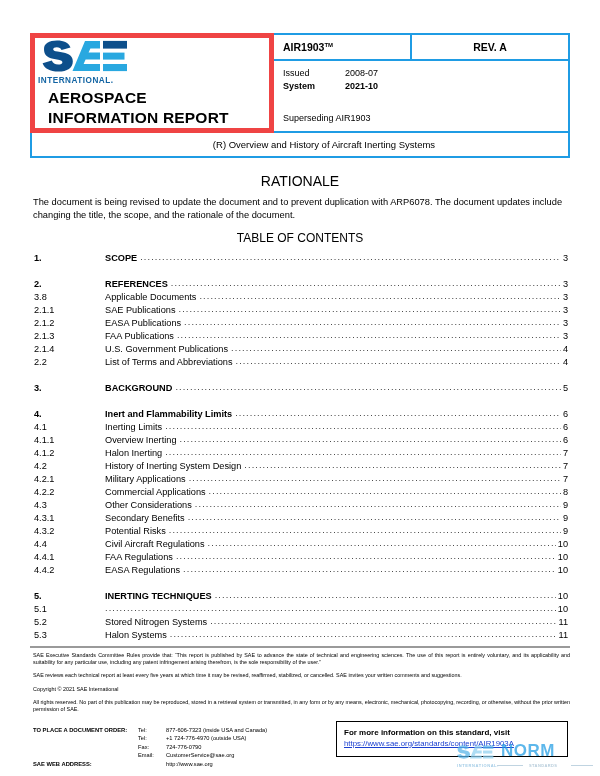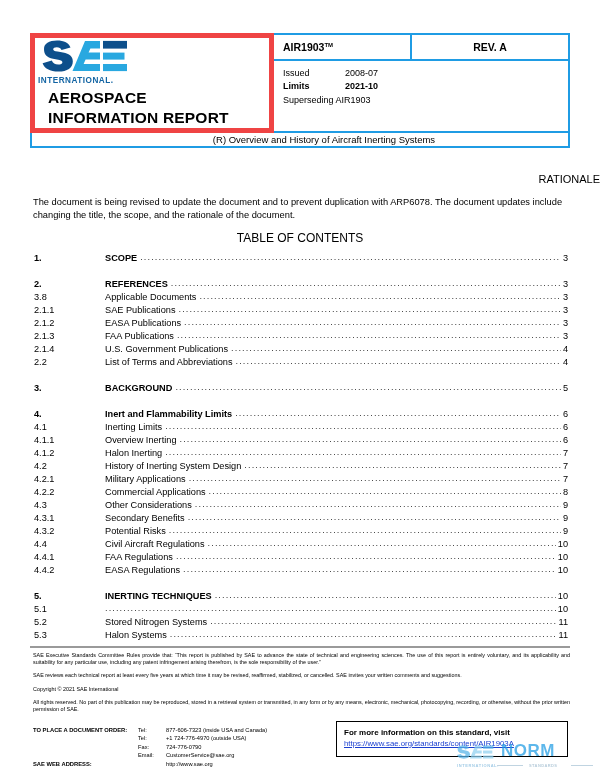"Limits" span.meta-label { text: Limits -> System }
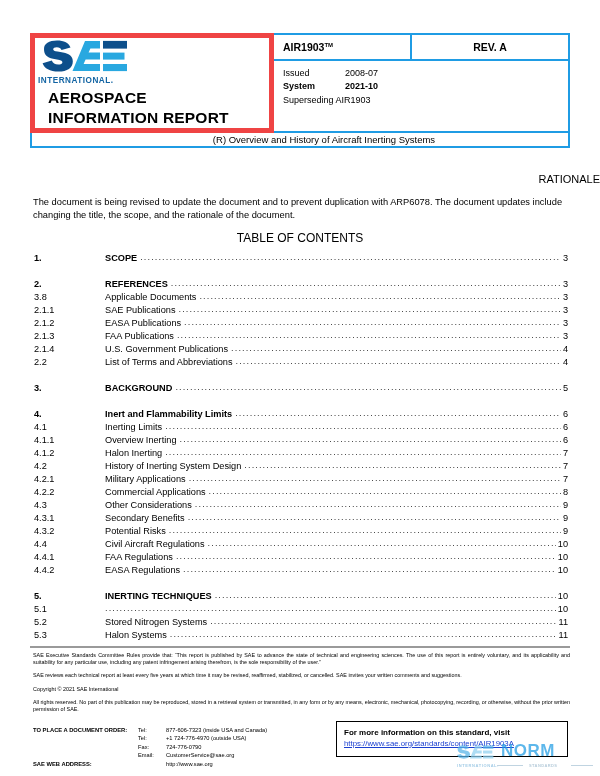"Superseding AIR1903" .superseding { margin-top: 3px -> 21px }
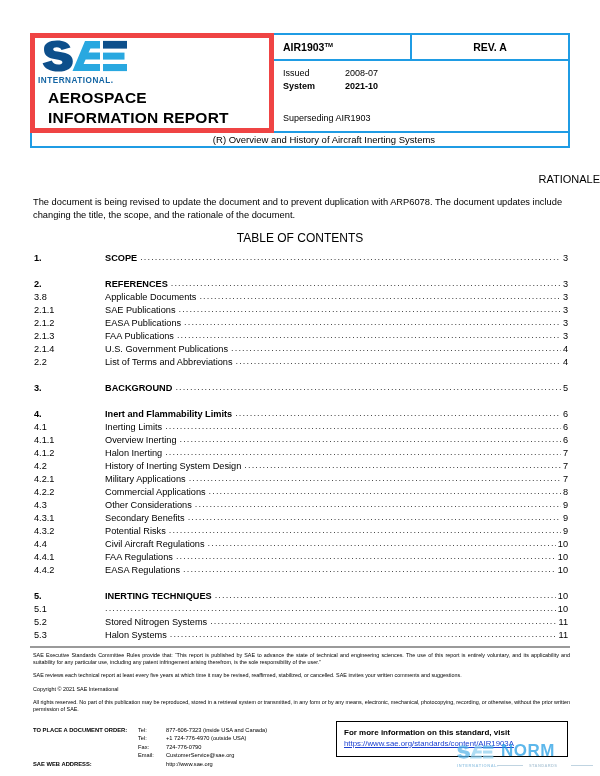"(R) Overview and History of" .hdr-subject { height: 15px -> 25px }
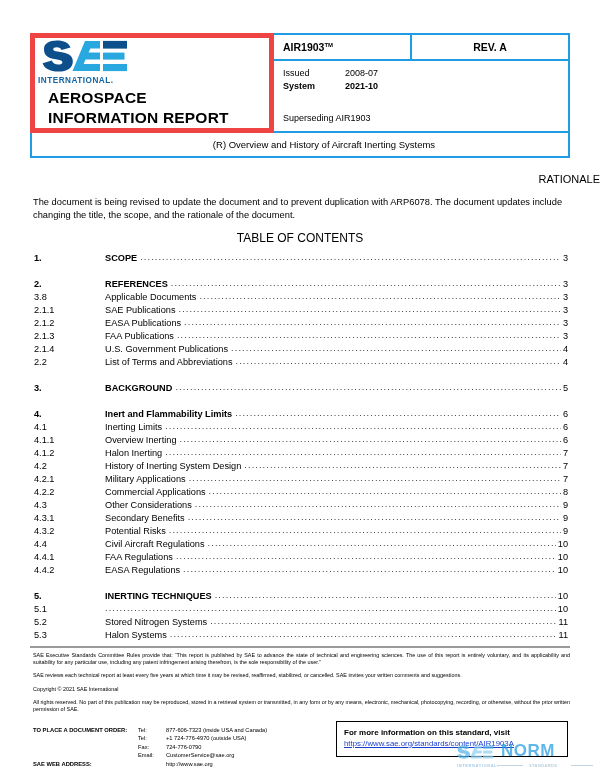"RATIONALE" .rationale-head { font-size: 11px -> 14px; text-align: right -> center }
